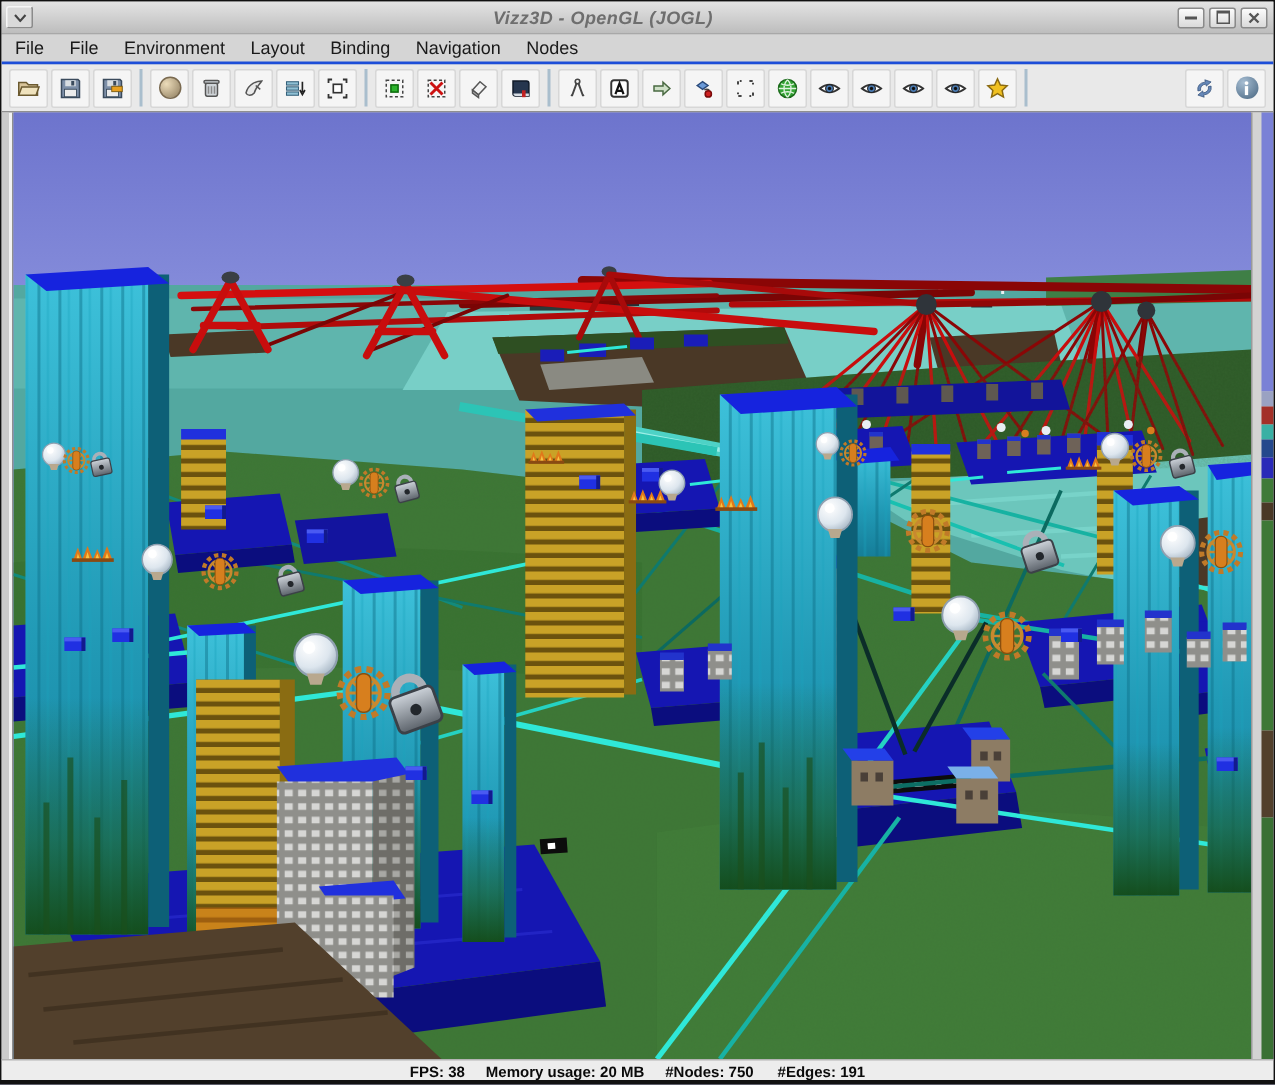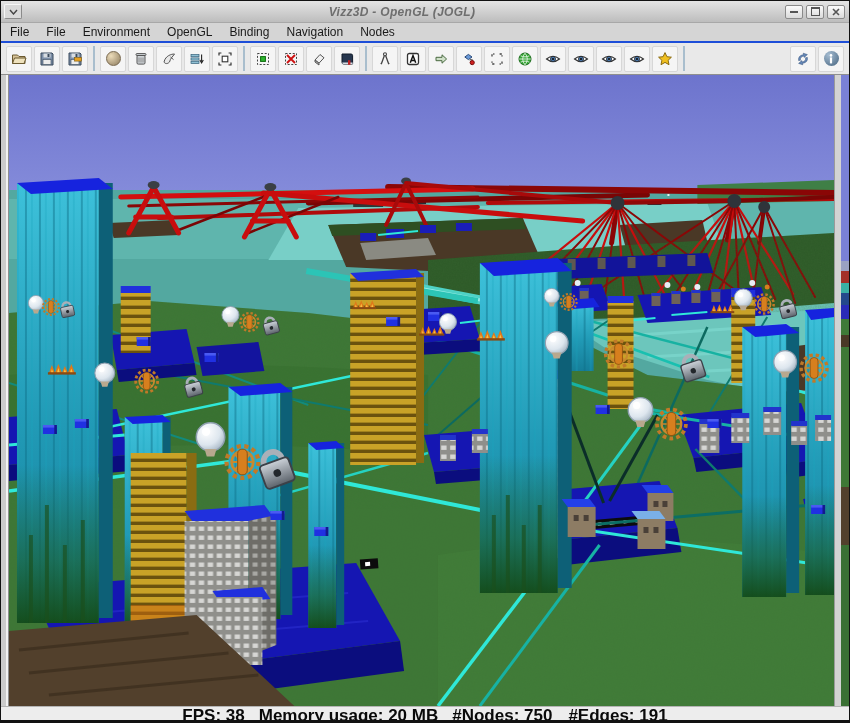"OpenGL" span.menu-item { text: OpenGL -> Layout }
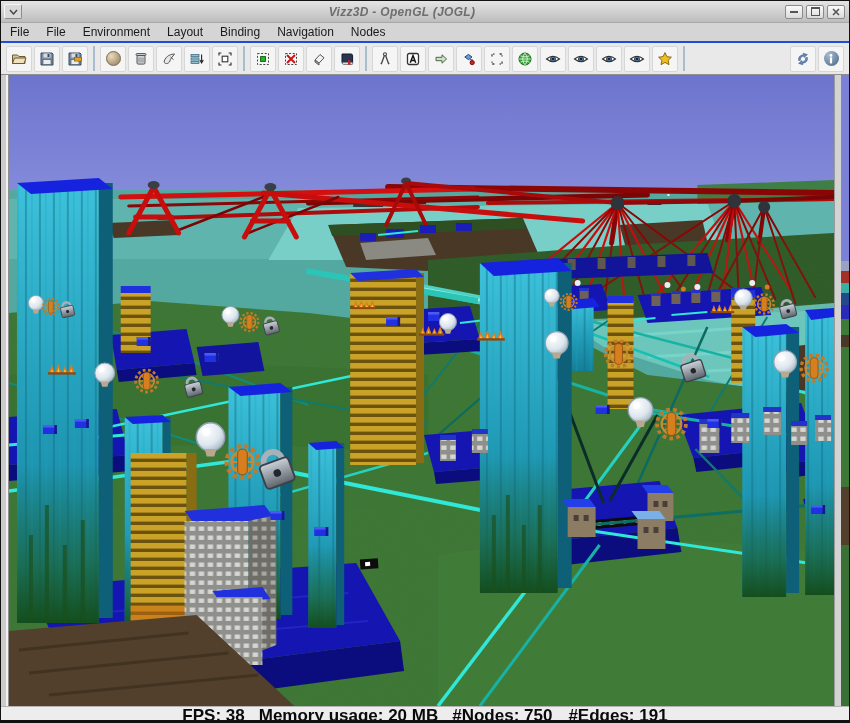"FPS: 38" .statusbar { font-size: 17px -> 10px }
